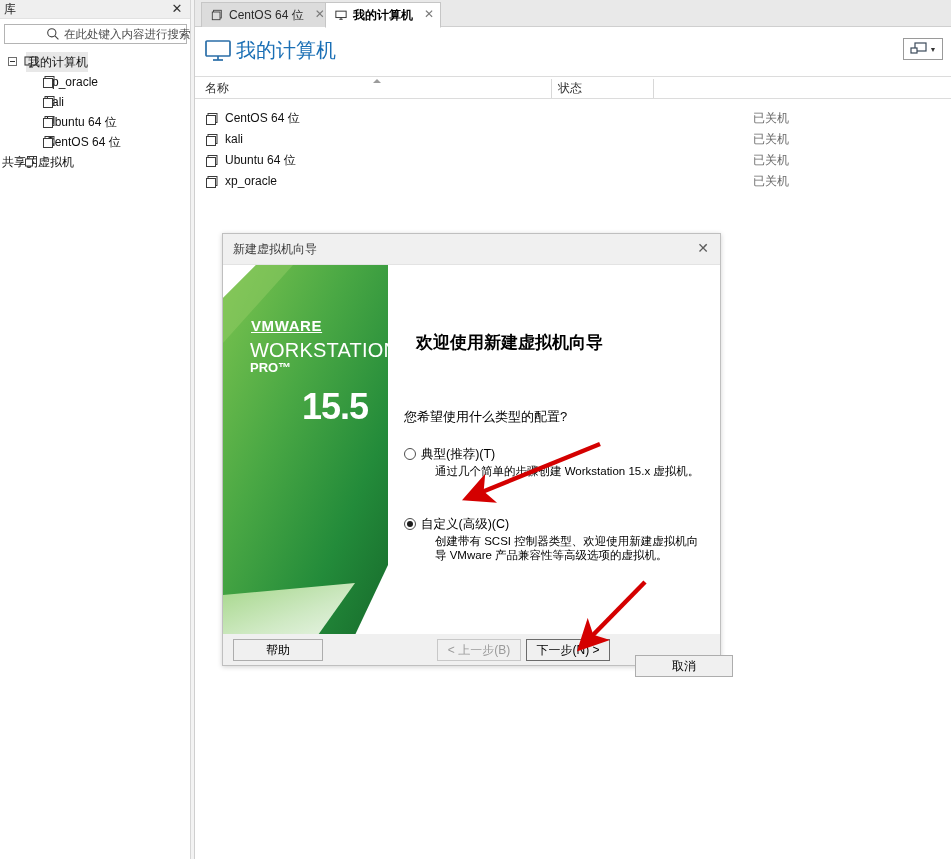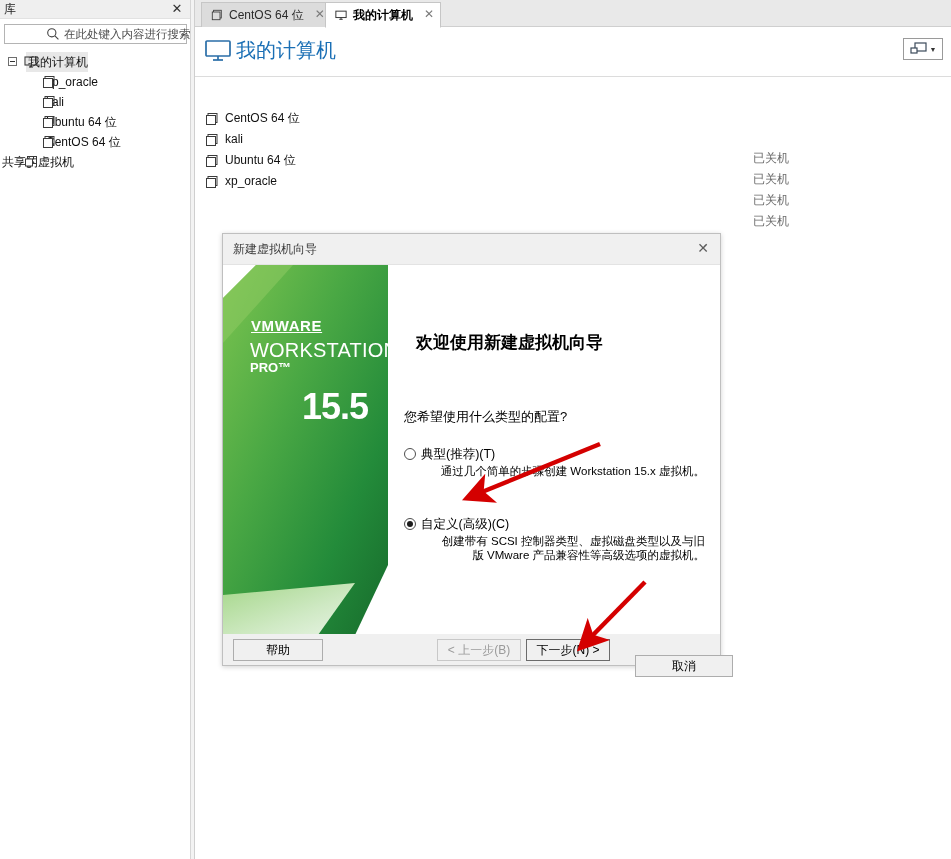"名称" div { html: none -> <div> <div>名称</div> <div></div> <div></div> <div>状态</div> <div></div> </div> }
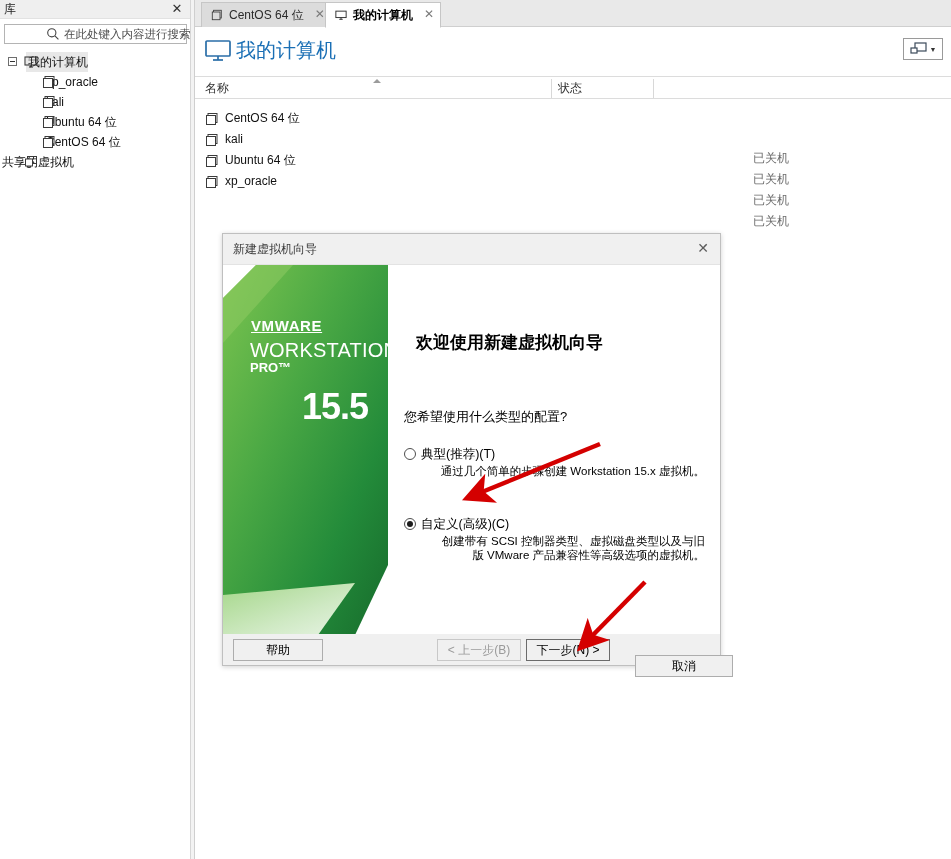"已关机" .grid-row .cell-state { margin-top: 40px -> none }
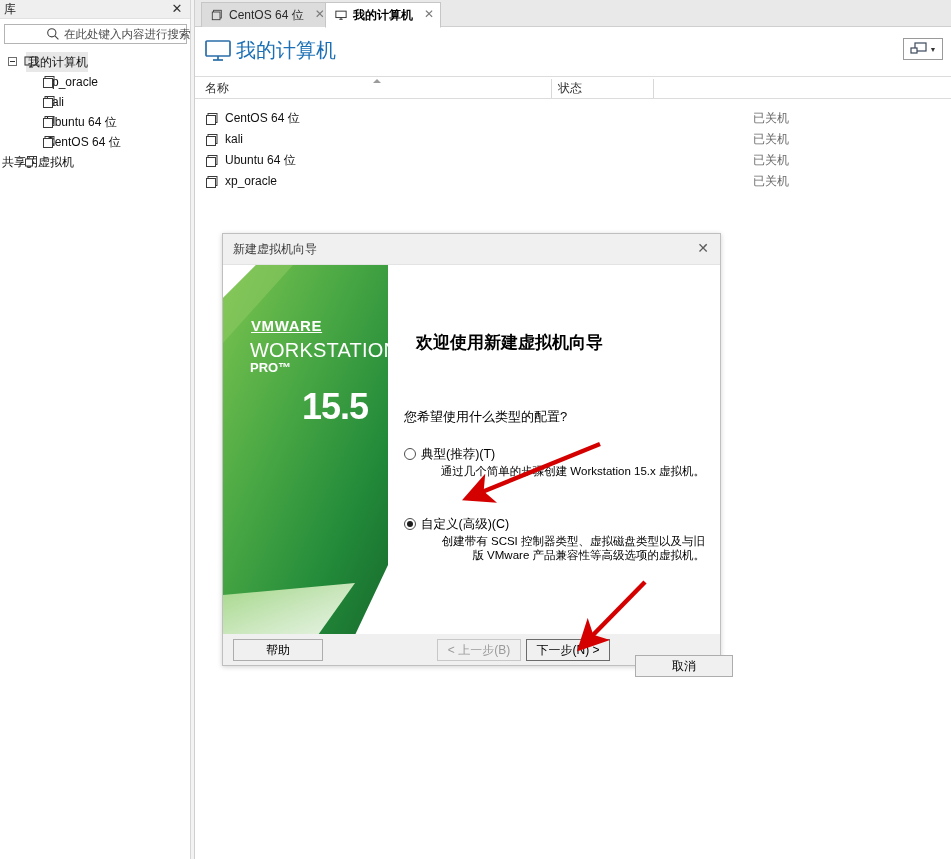"欢迎使用新建虚拟机向导" #dlg-main { text-align: right -> none }
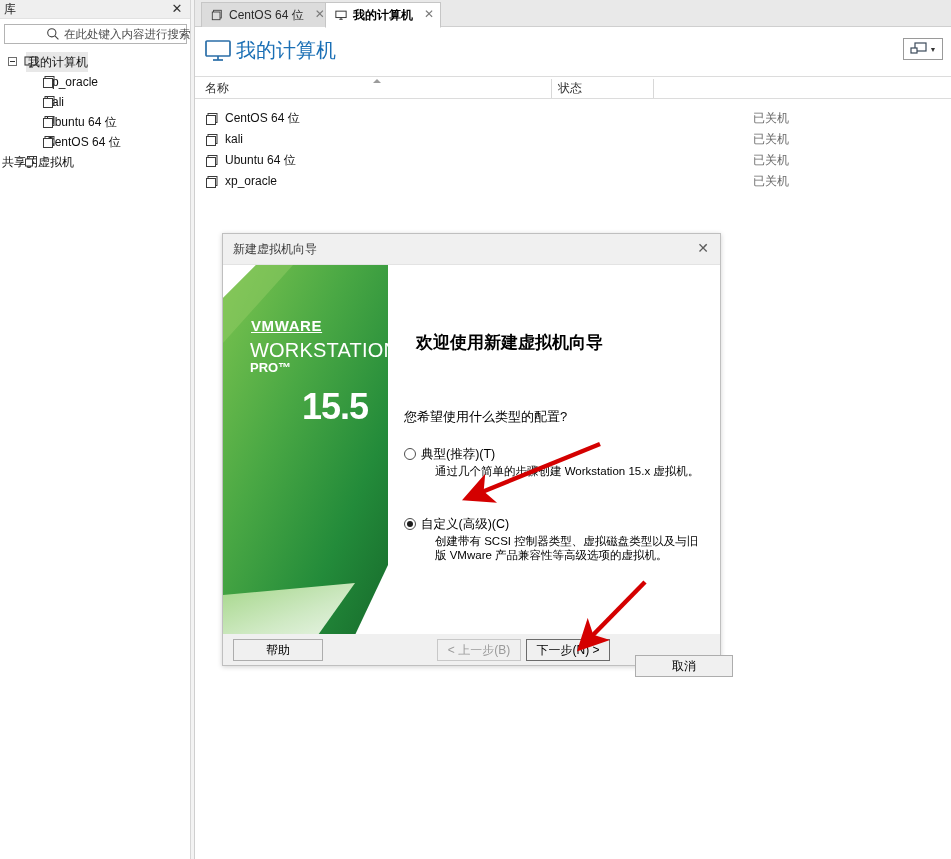"创建带有 SCSI 控制器类型、虚拟磁盘类型以及与旧版 VMware" span.opt-desc { text: 虚拟磁盘类型以及与旧版 -> 欢迎使用新建虚拟机向导 }
